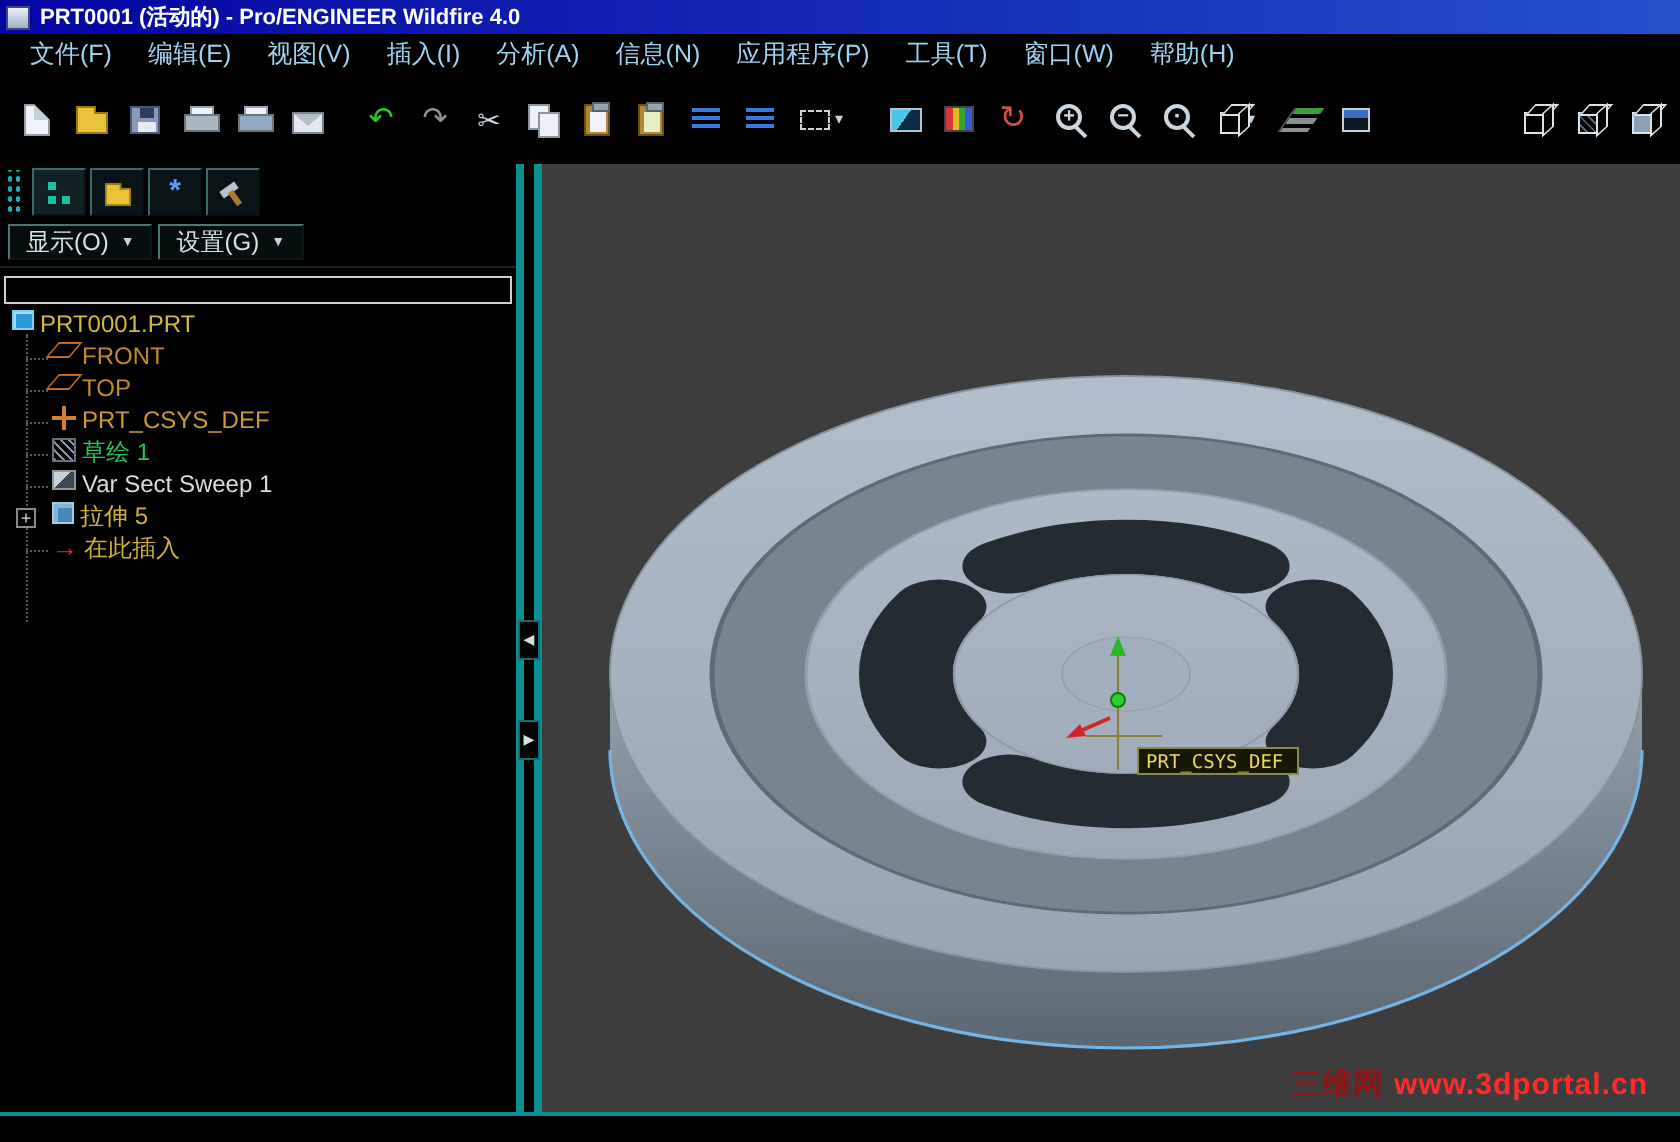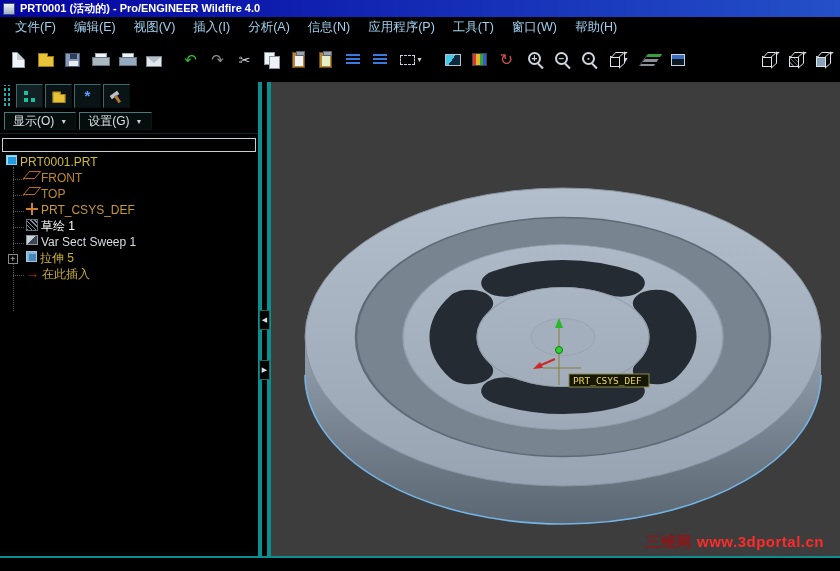"草绘 1" .lab-sketch { color: #ffffff -> #22c55e }
